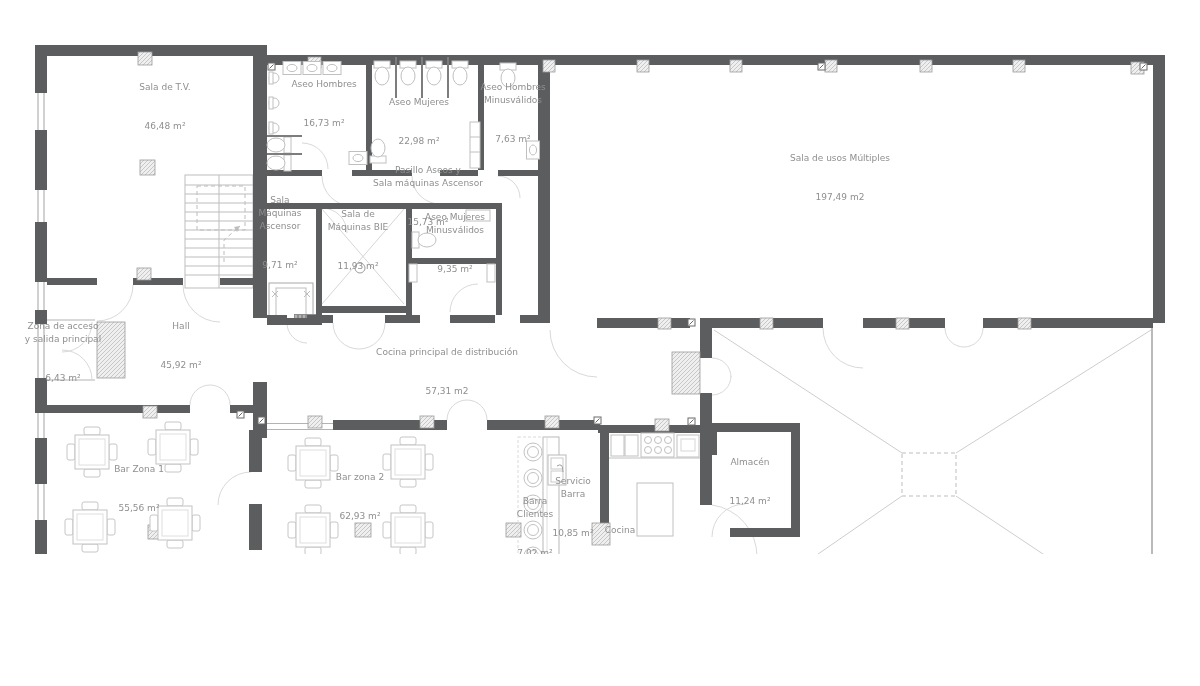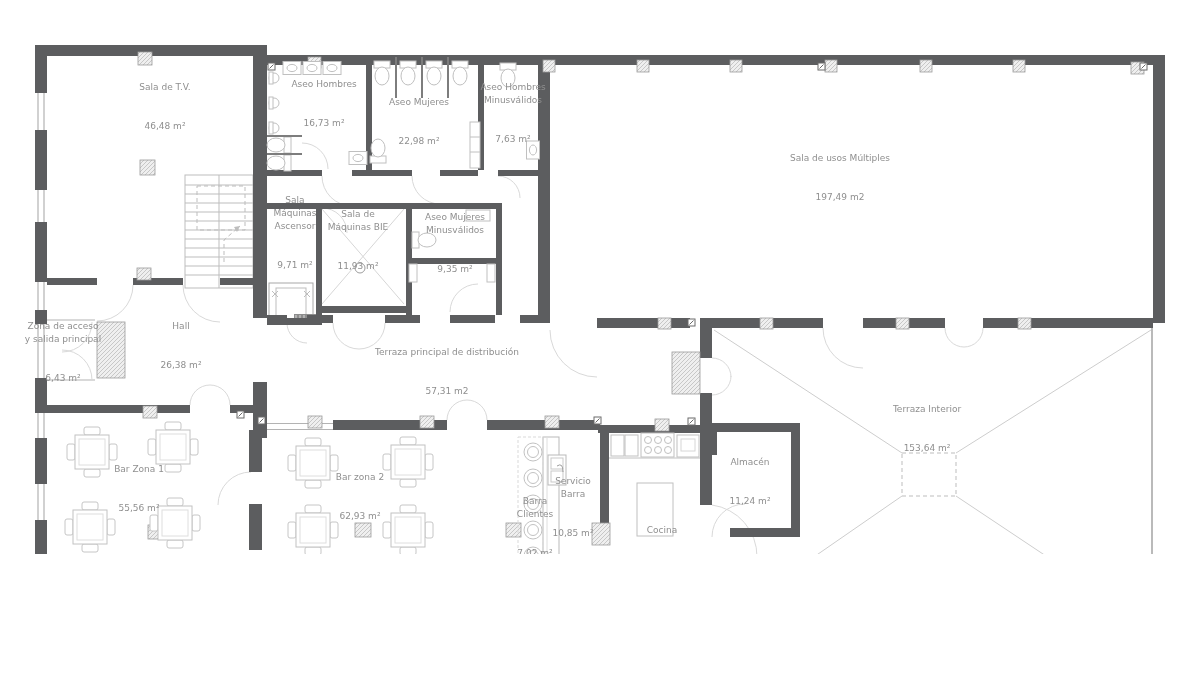"Pasillo Aseos y" div.room-label { html: none -> <div> <span>Pasillo Aseos y Sala máquinas Ascensor</span> <span>15,73 m²</span> </div> }
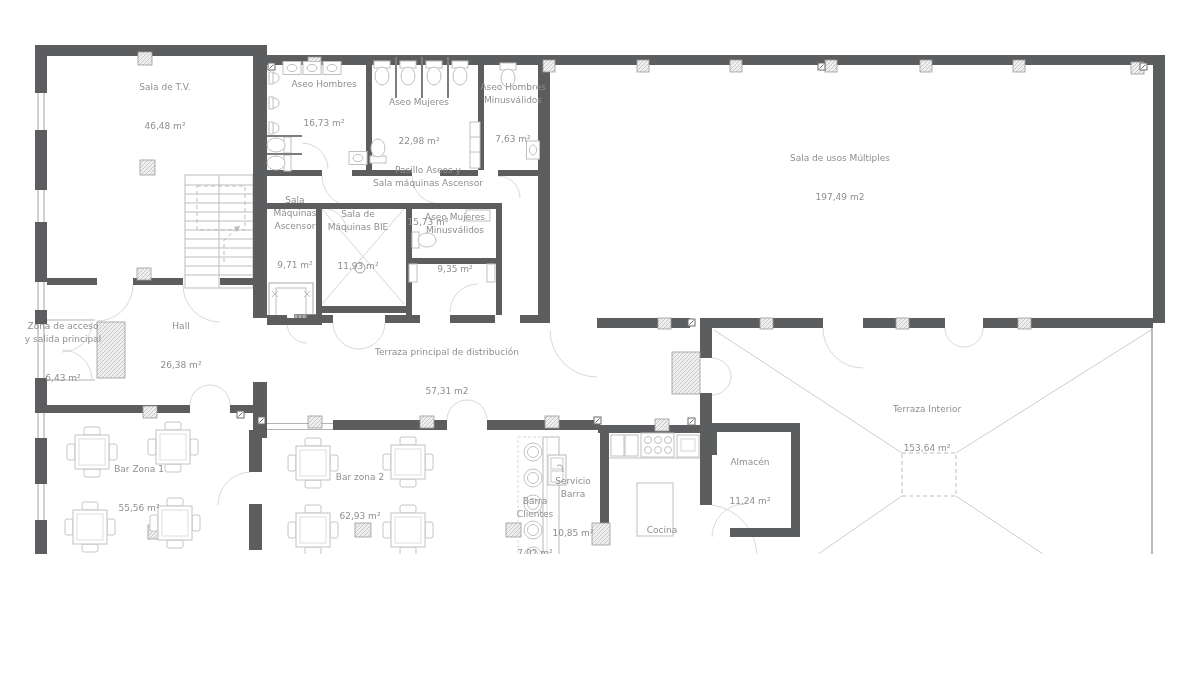"Sala" div.room-label { left: 295px -> 280px }
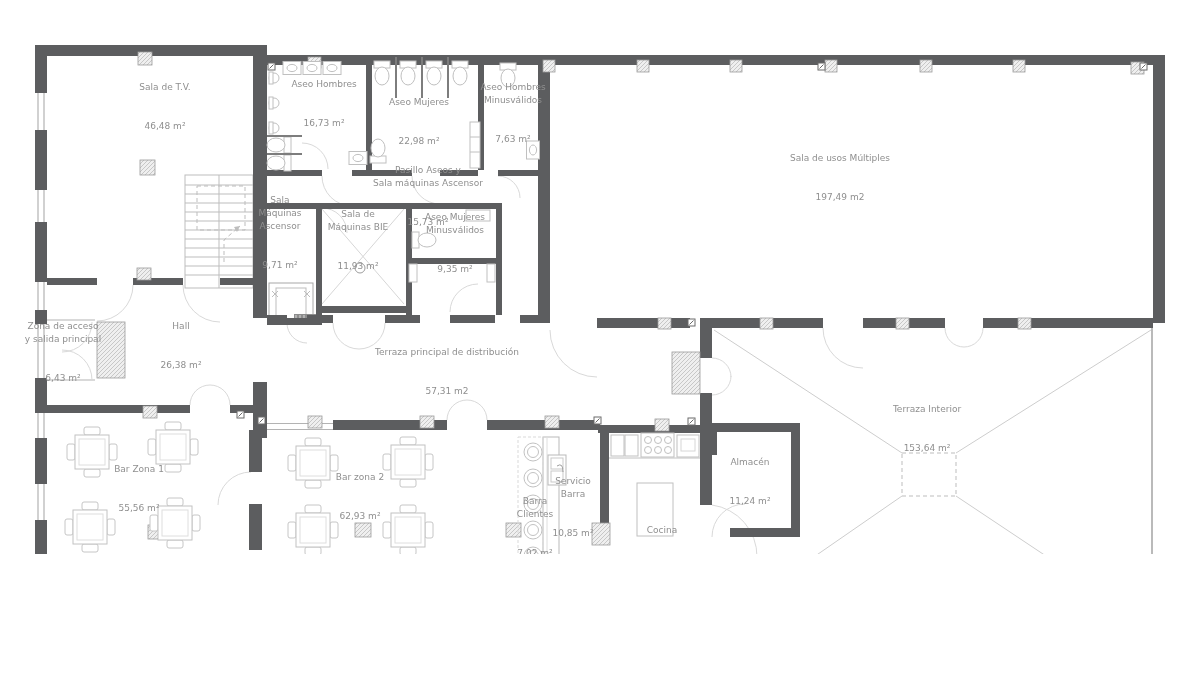"Terraza principal de distribución" span.nm { text: Terraza -> Cocina }
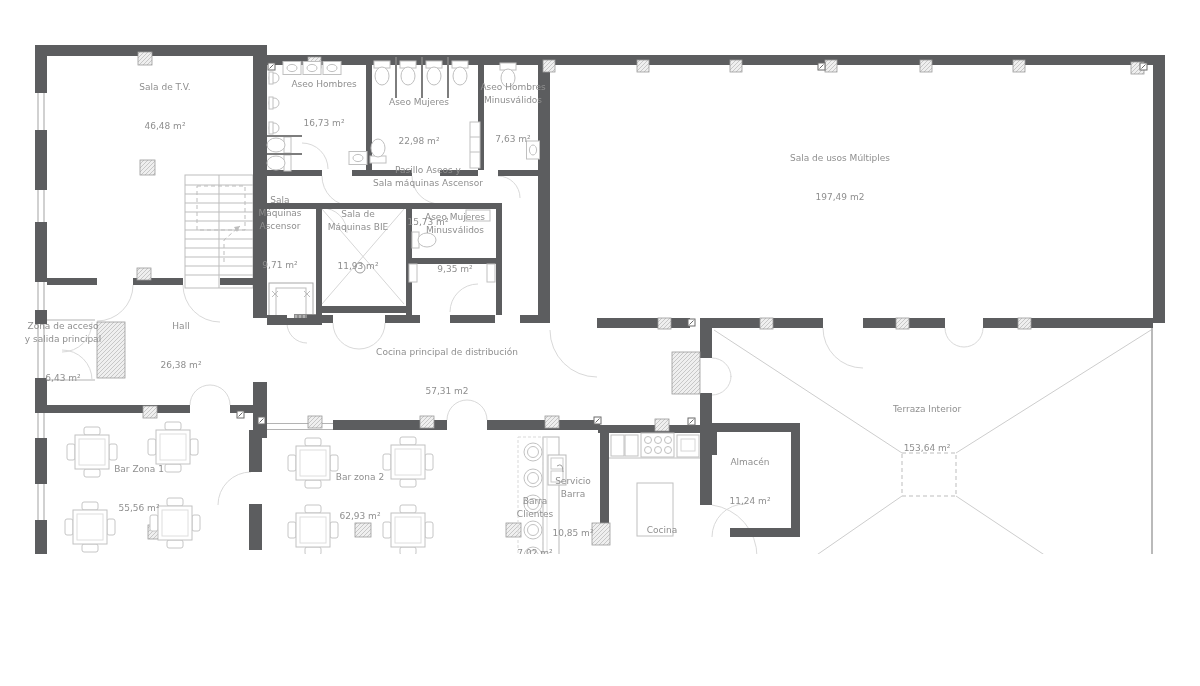"26,38 m²" span.area { text: 26,38 -> 45,92 }
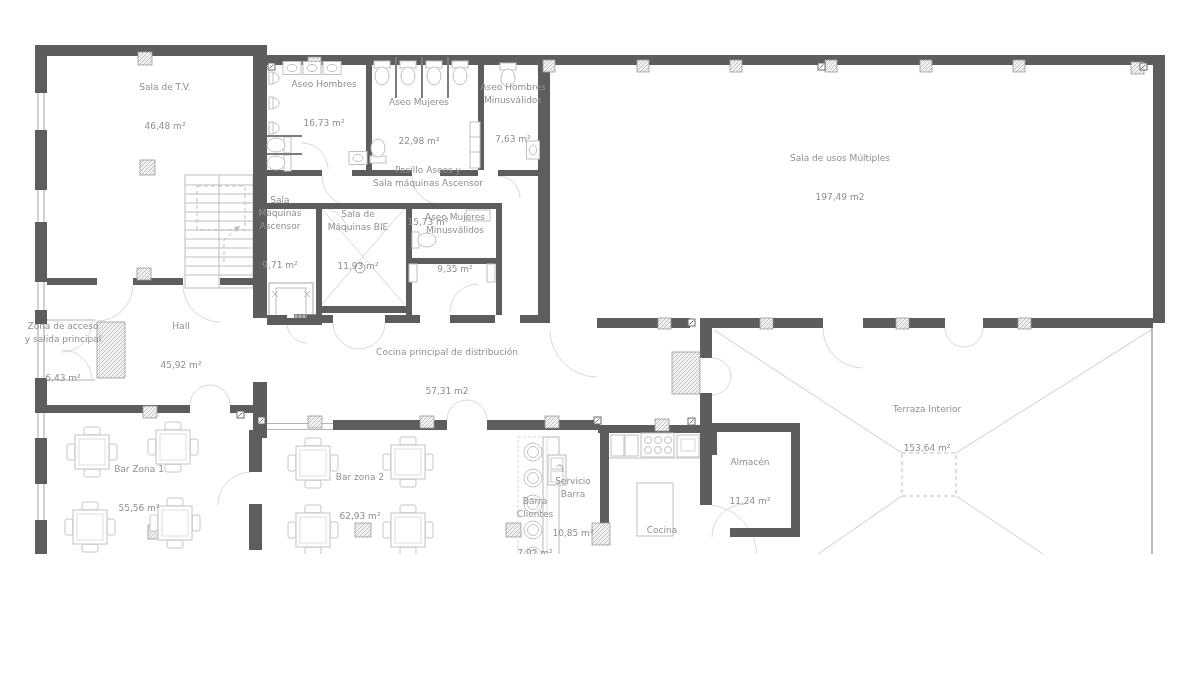"Terraza Interior" div.room-label { html: <div> <span>Terraza Interior</span> <span>153,64 m²</span> </div> -> none }
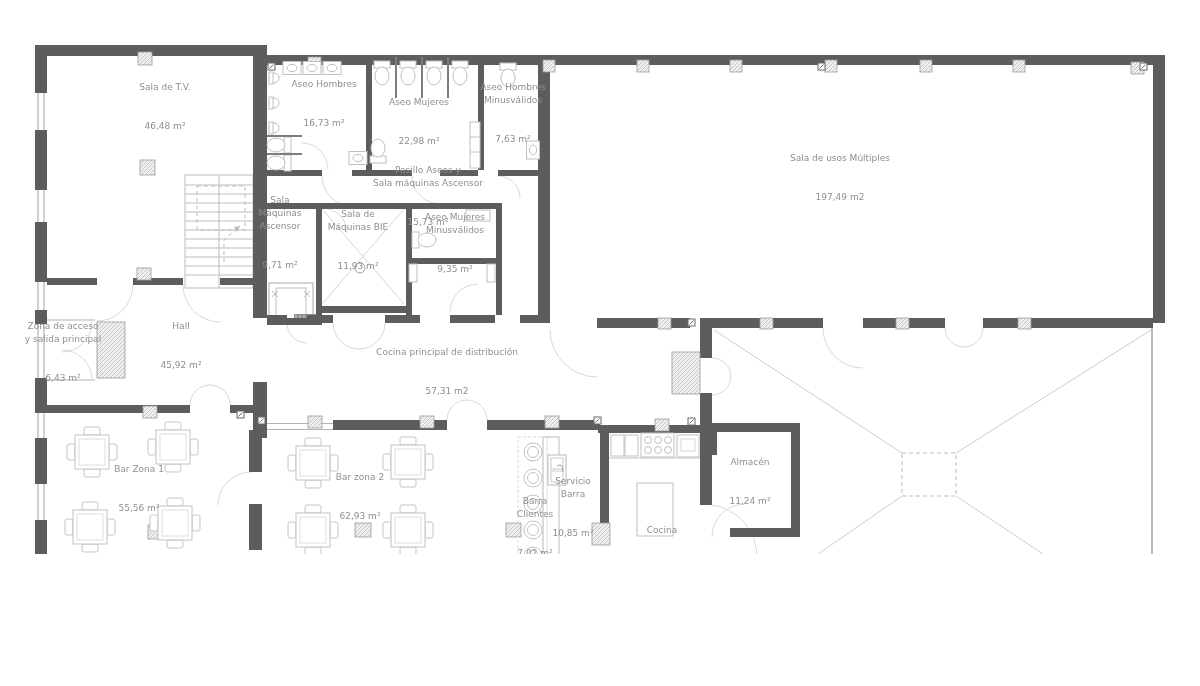"Cocina" div.room-label { left: 662px -> 620px }
